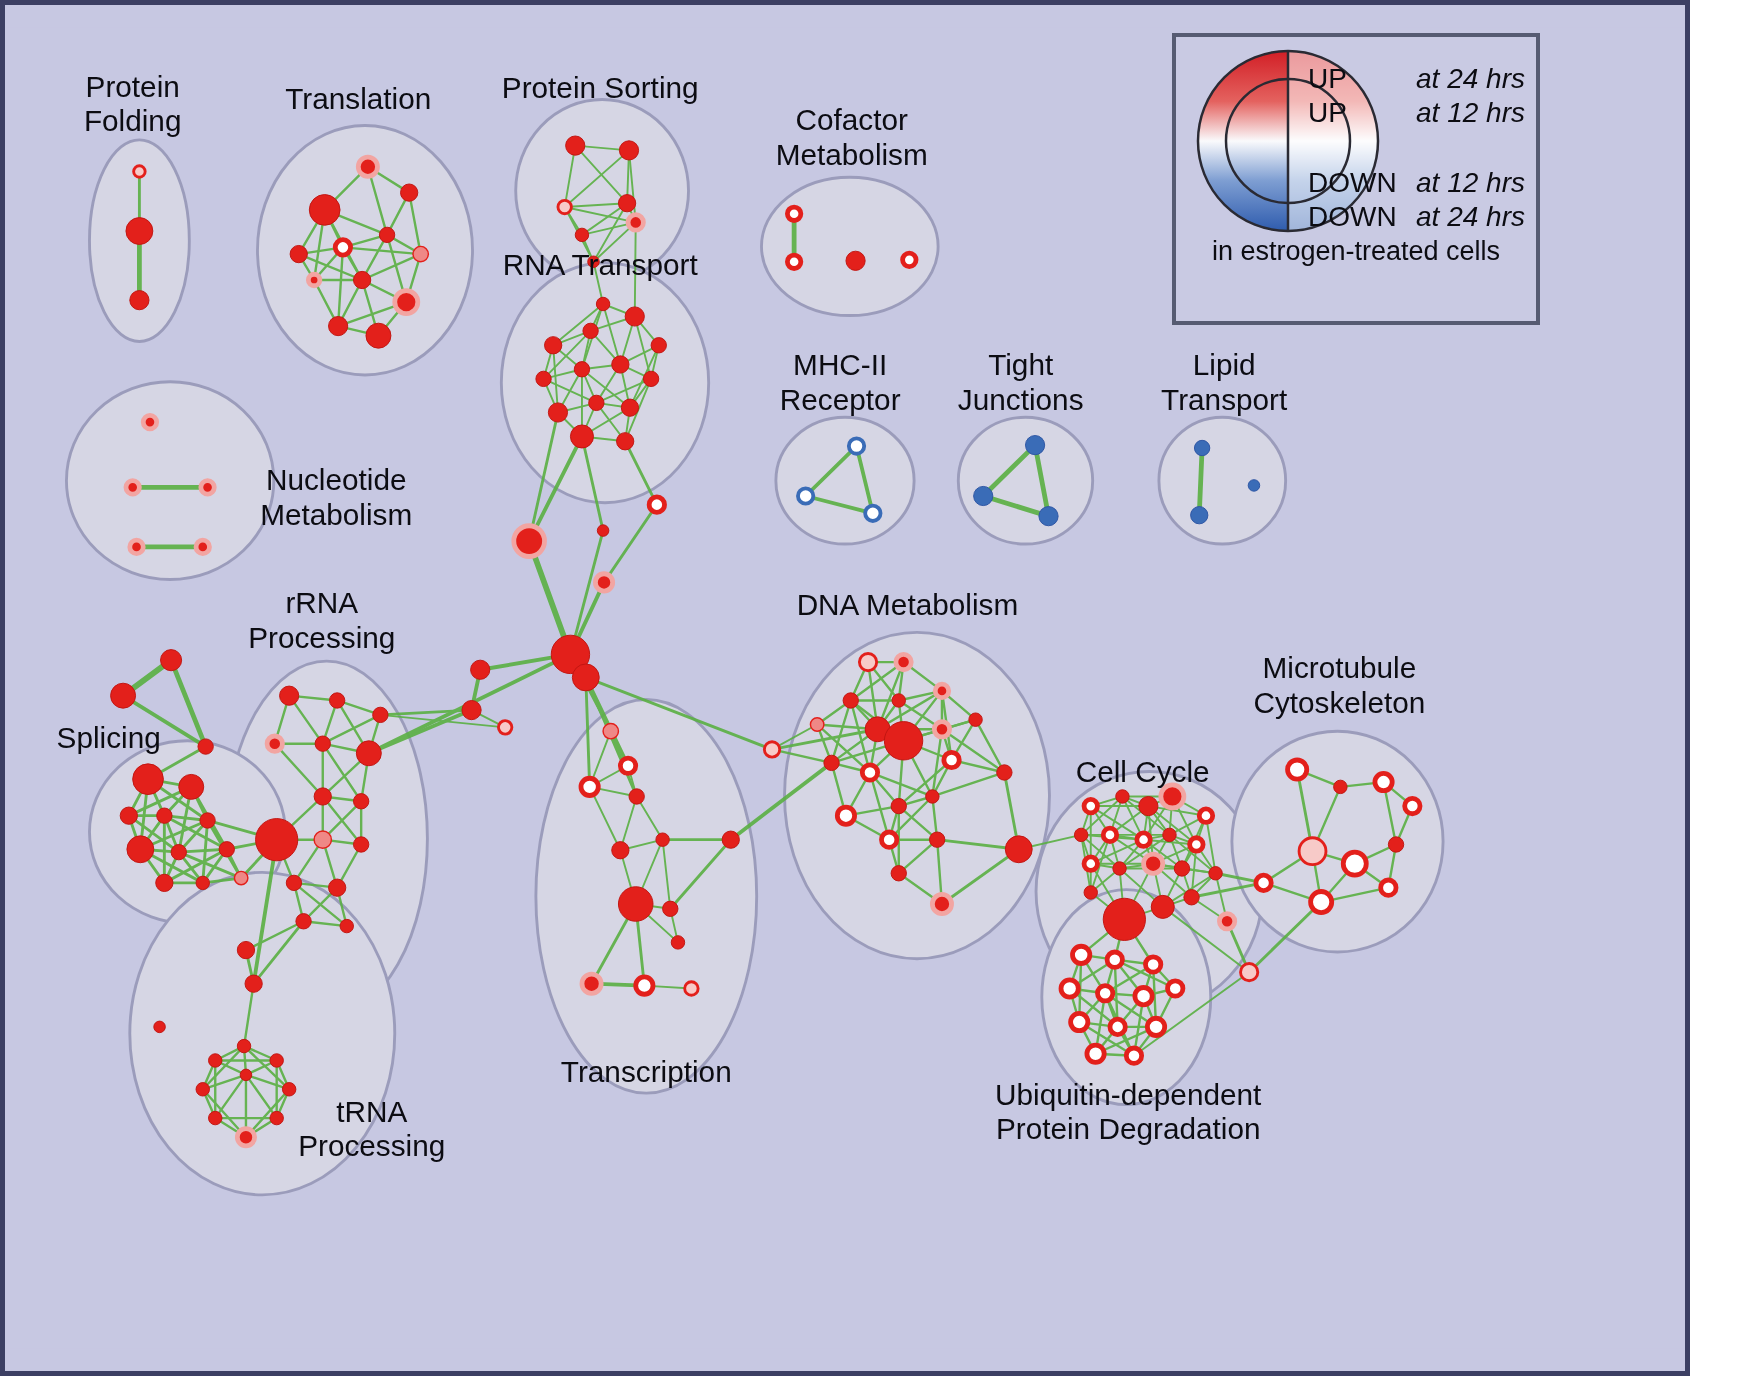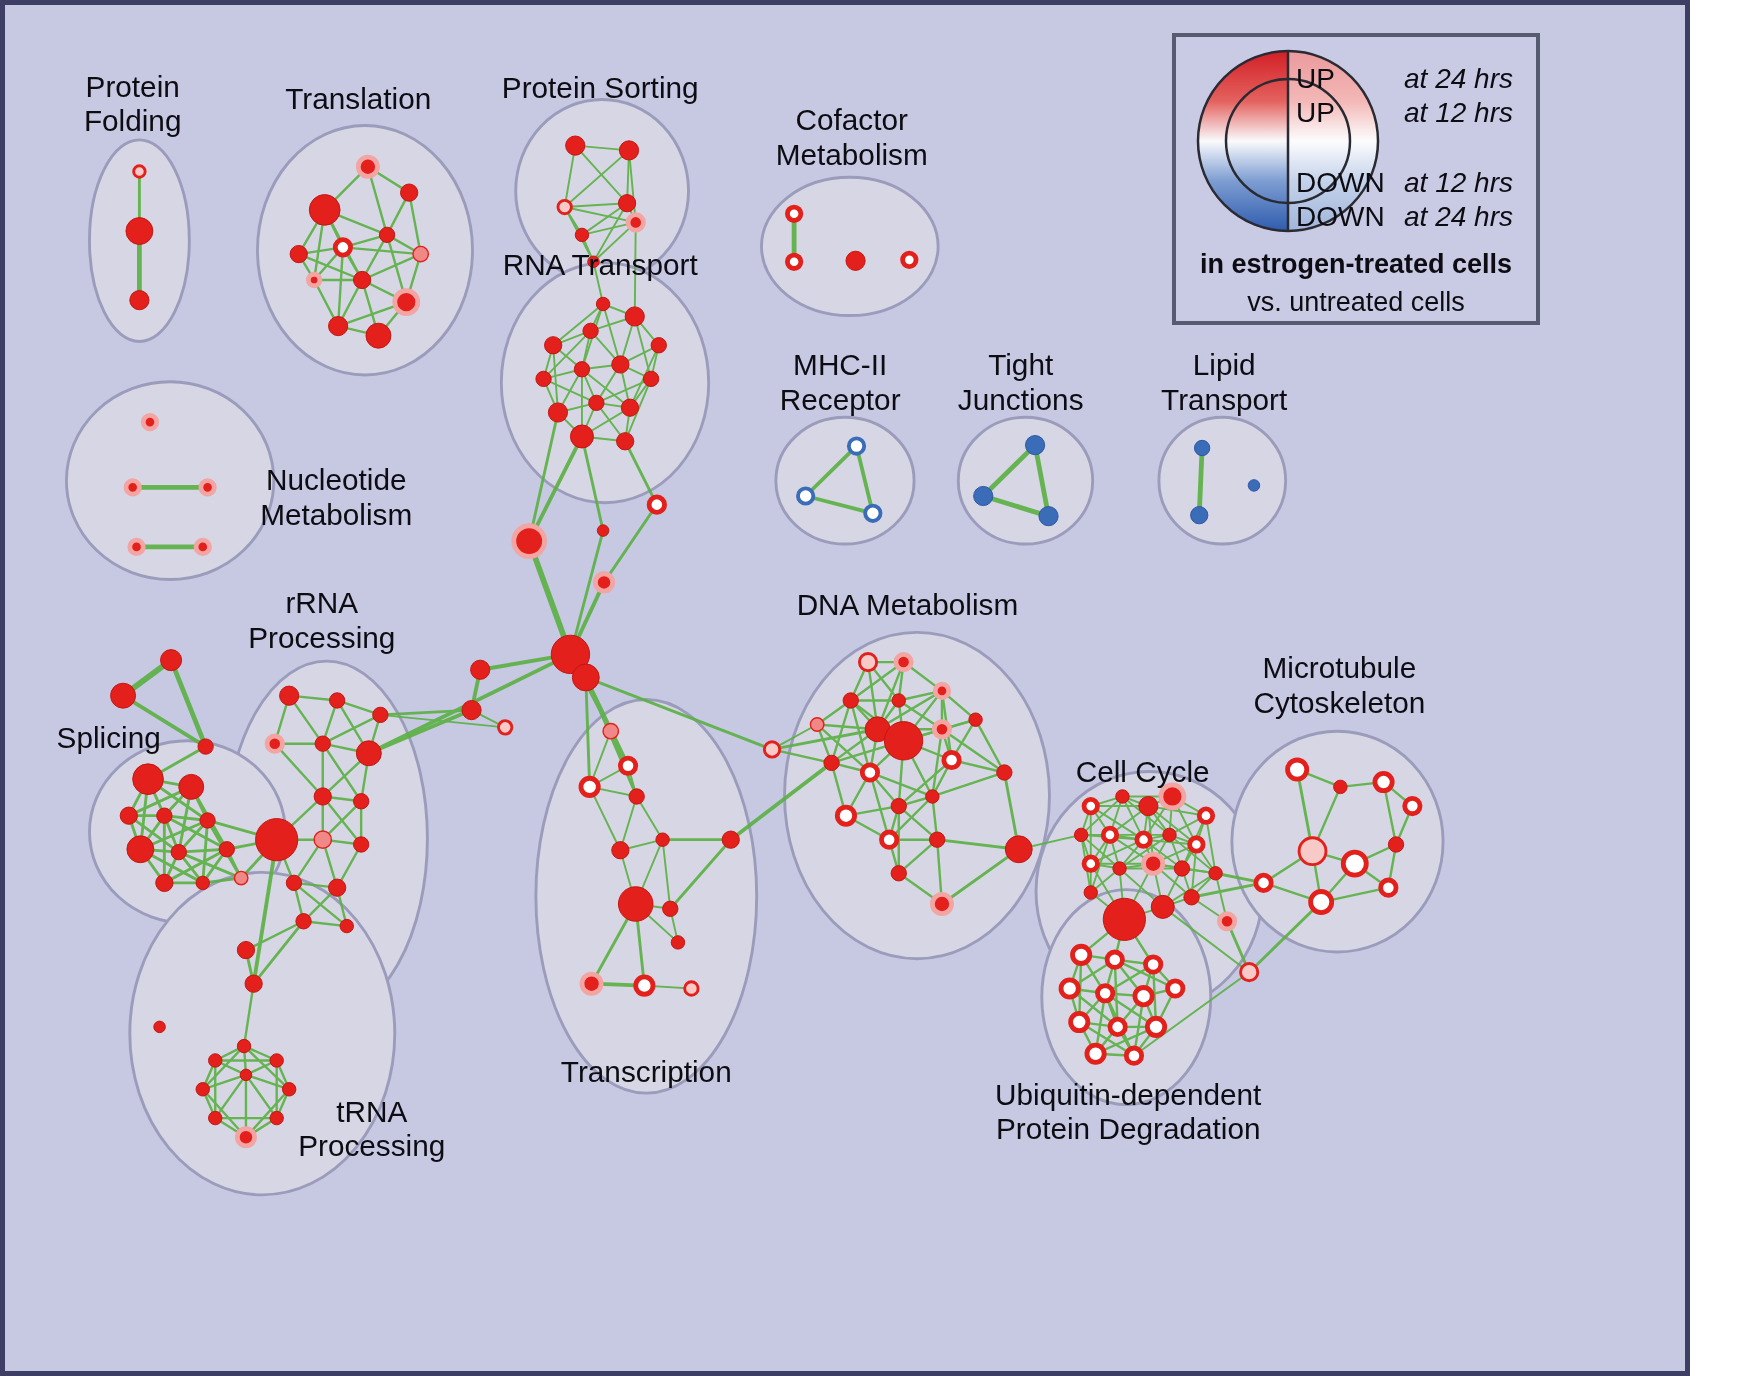"UP" .lrow { left: 0 -> 12px }
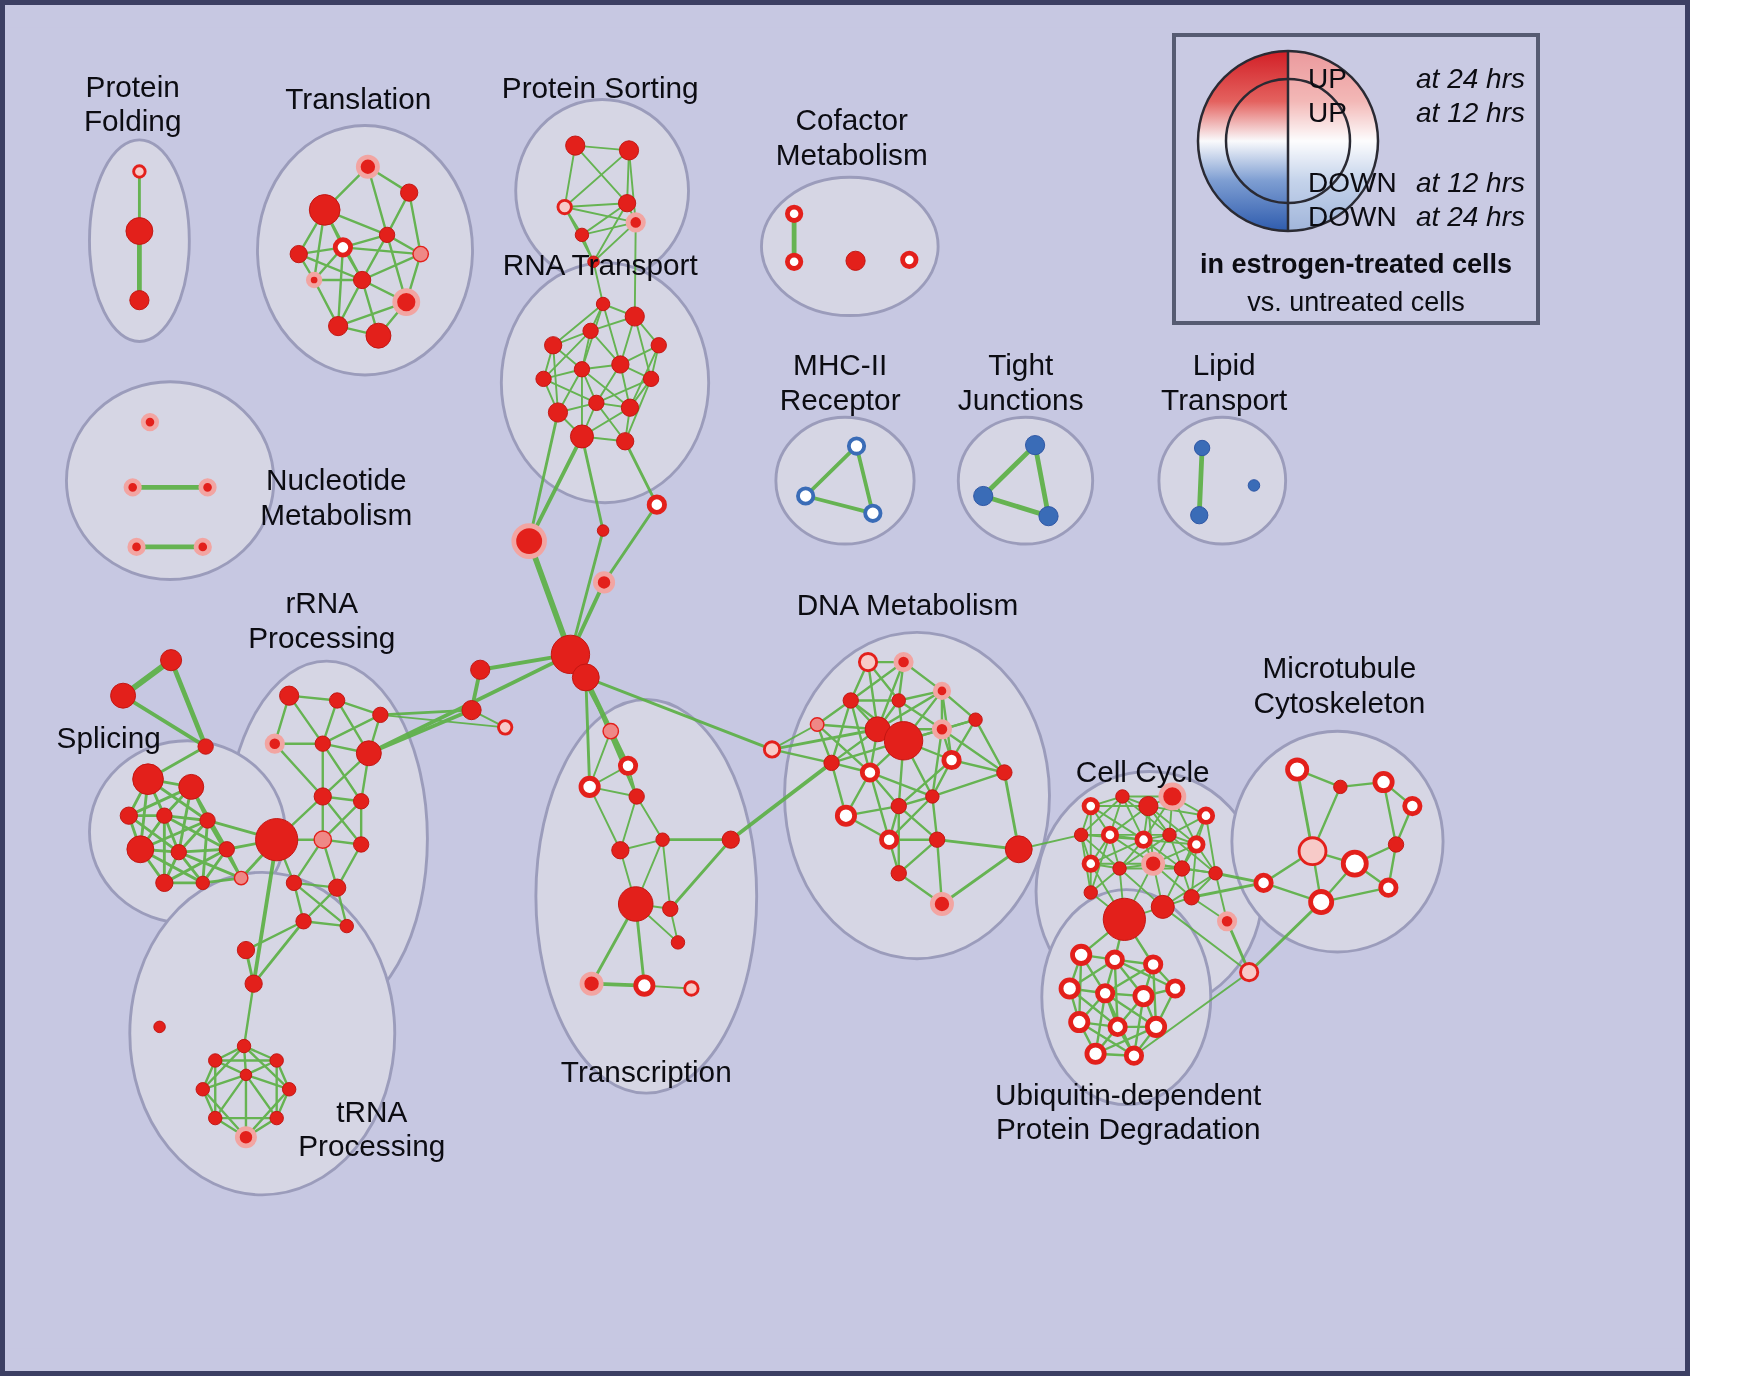"in estrogen-treated cells" .c1 { font-weight: bold -> none; top: 212px -> 199px }
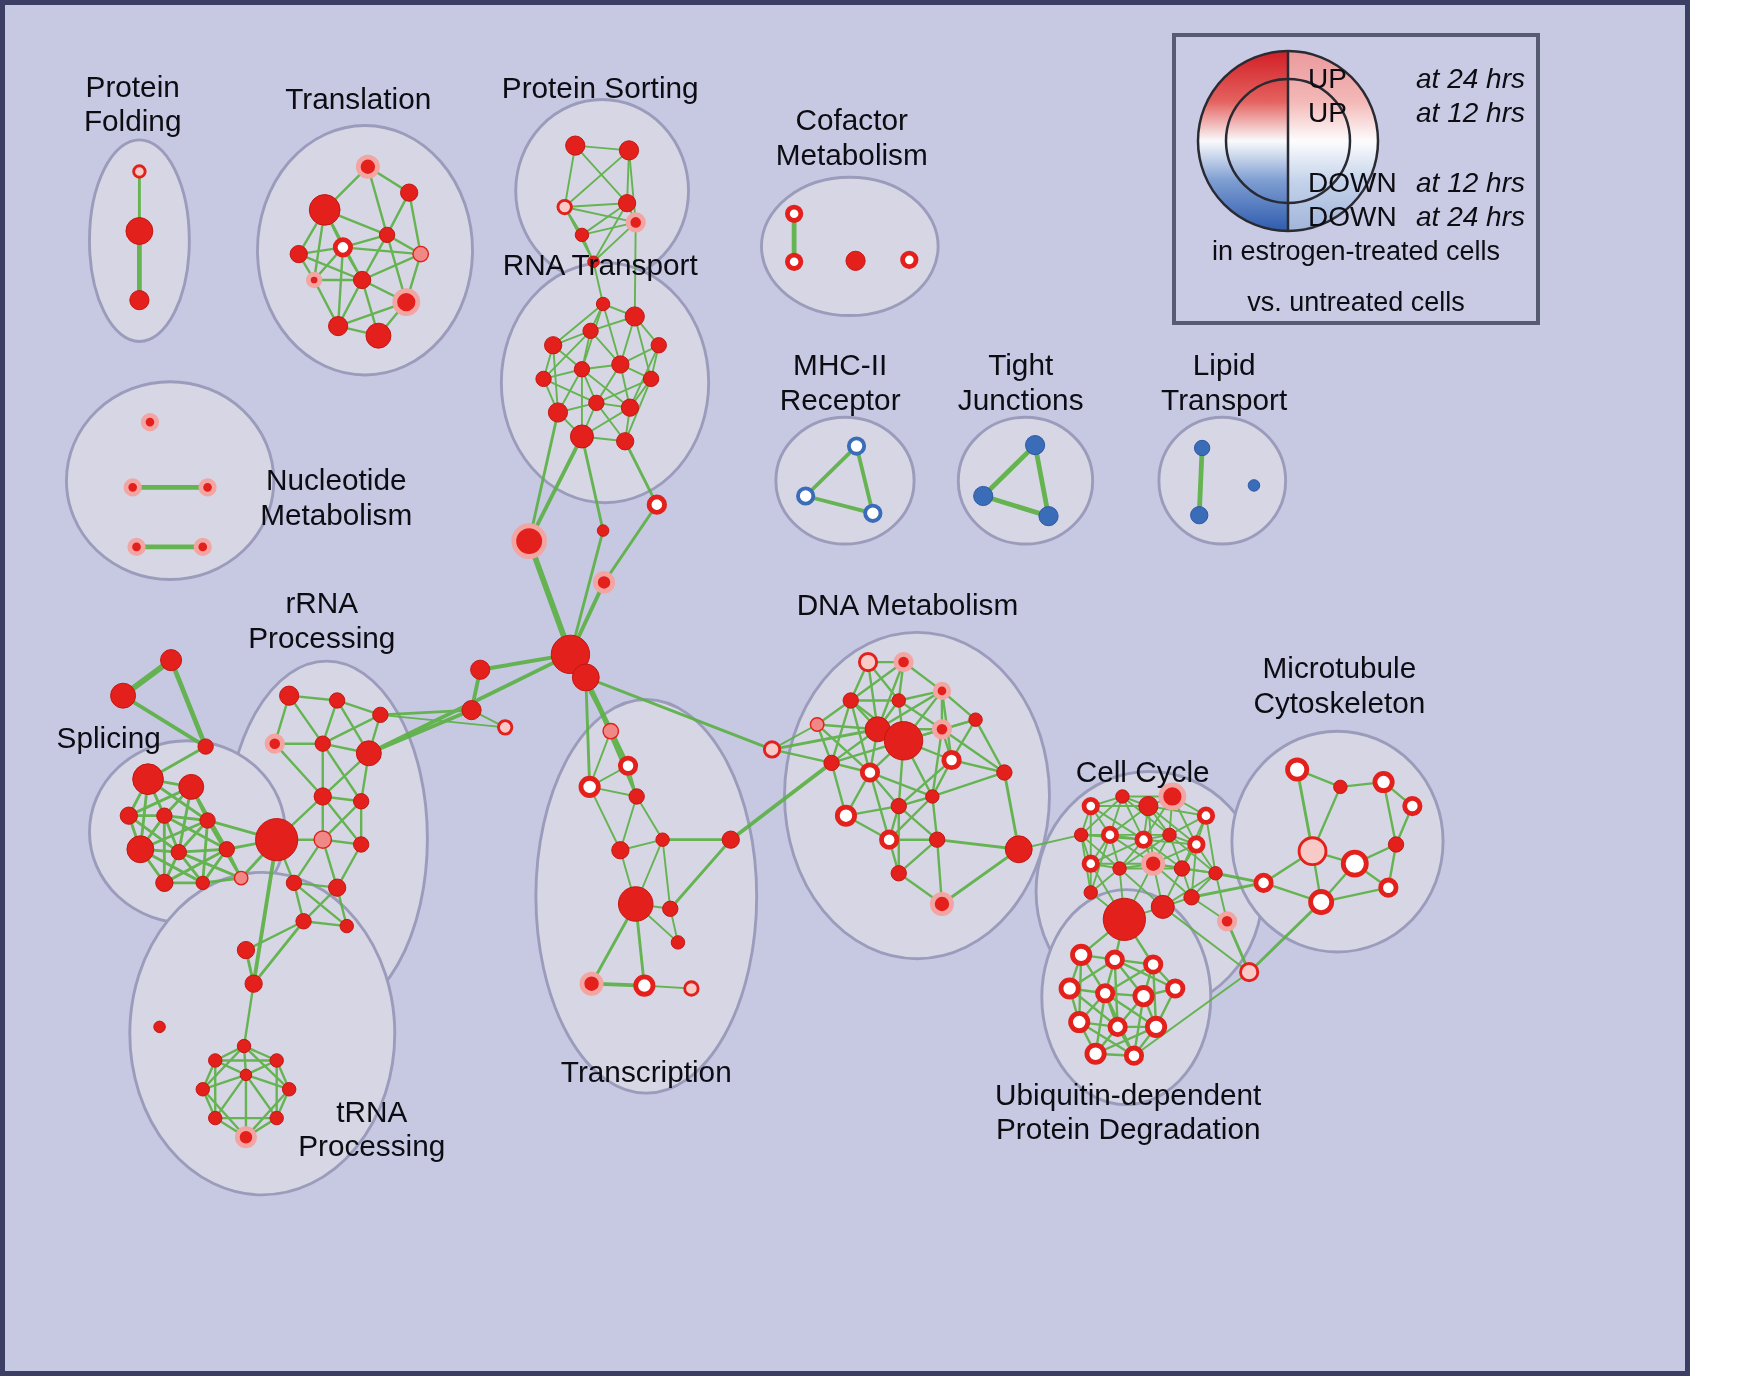"vs. untreated cells" div.caption { html: <div>vs. untreated cells</div> -> none }
